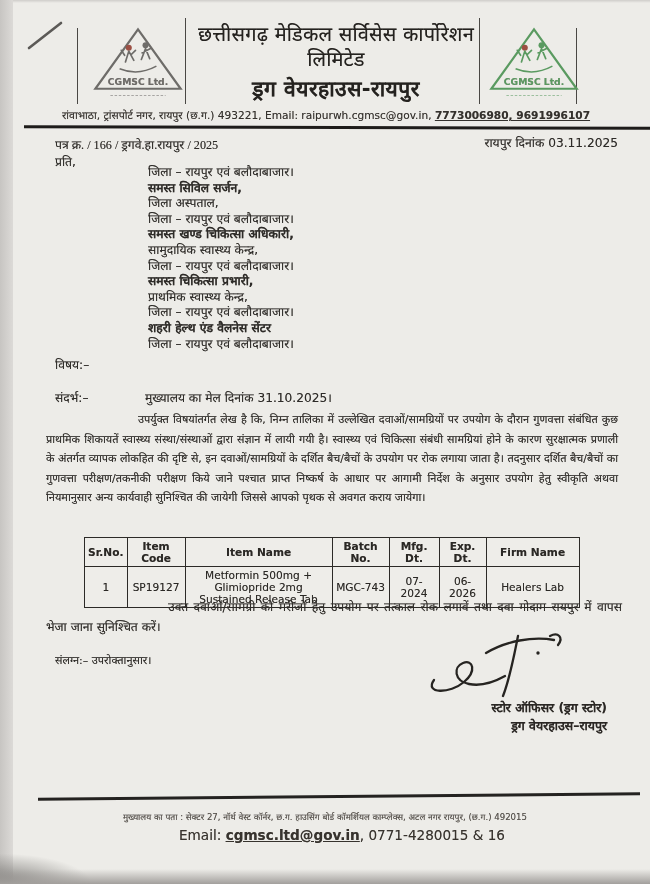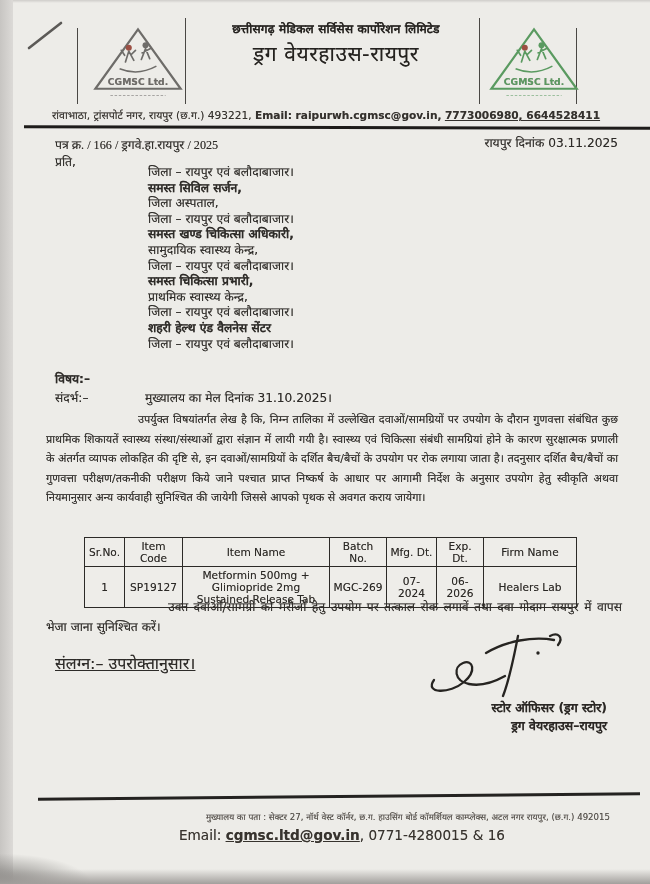"छत्तीसगढ़ मेडिकल सर्विसेस कार्पोरेशन" .org-name { font-size: 12px -> 20px; font-weight: 700 -> 400 }
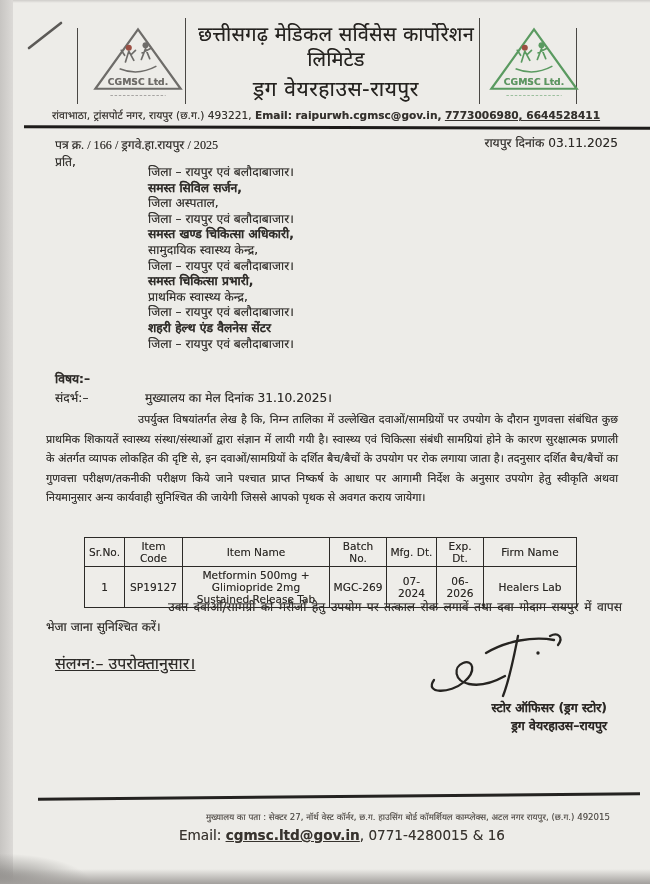"ड्रग वेयरहाउस-रायपुर" .office-name { font-weight: 400 -> 700 }
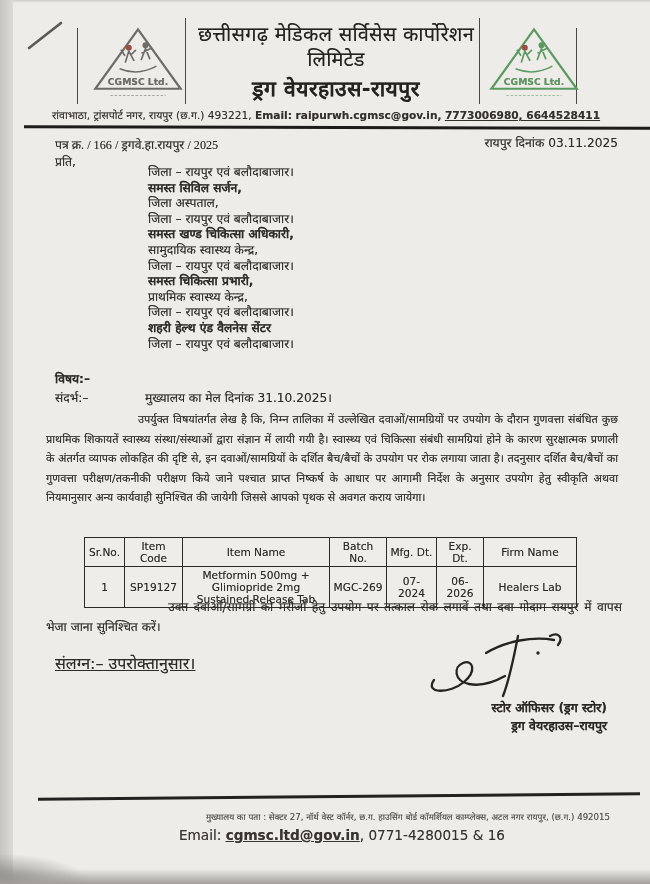"Email: raipurwh.cgmsc@gov.in," .addr-line .em { font-weight: 700 -> 400 }
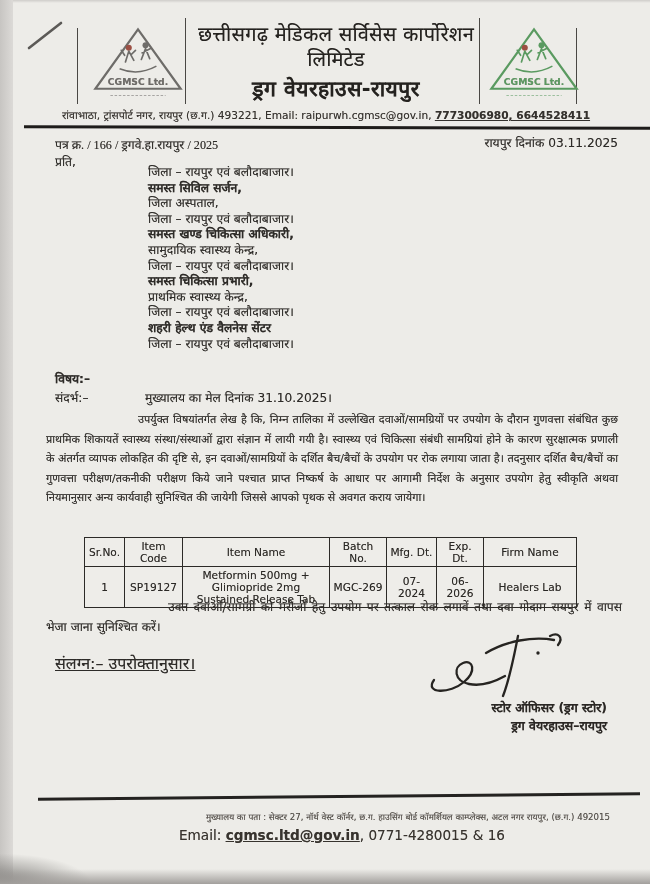"7773006980, 6644528411" span.u { text: 6644528411 -> 9691996107 }
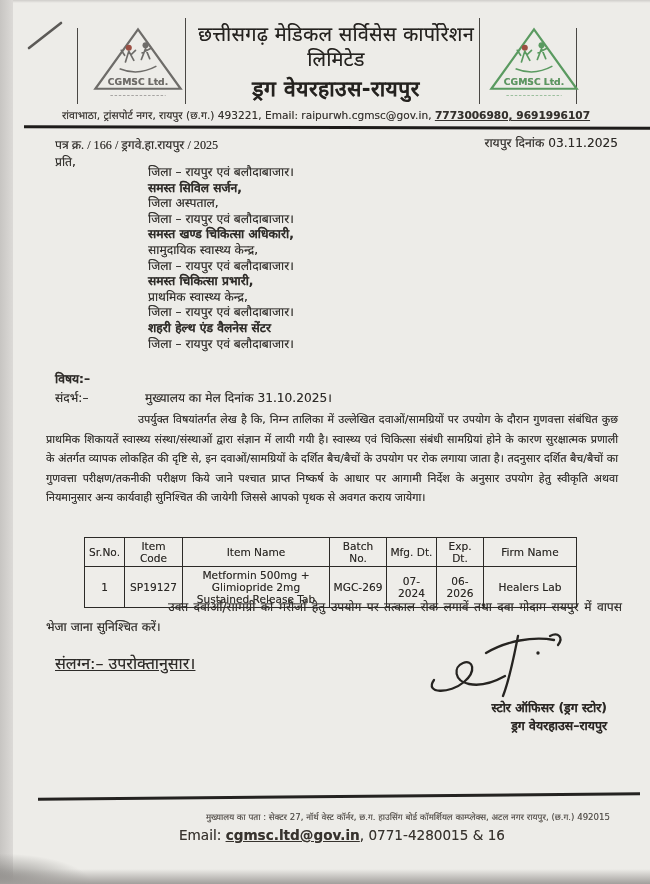"विषय:–" div.abs { font-weight: bold -> none; top: 370px -> 356px }
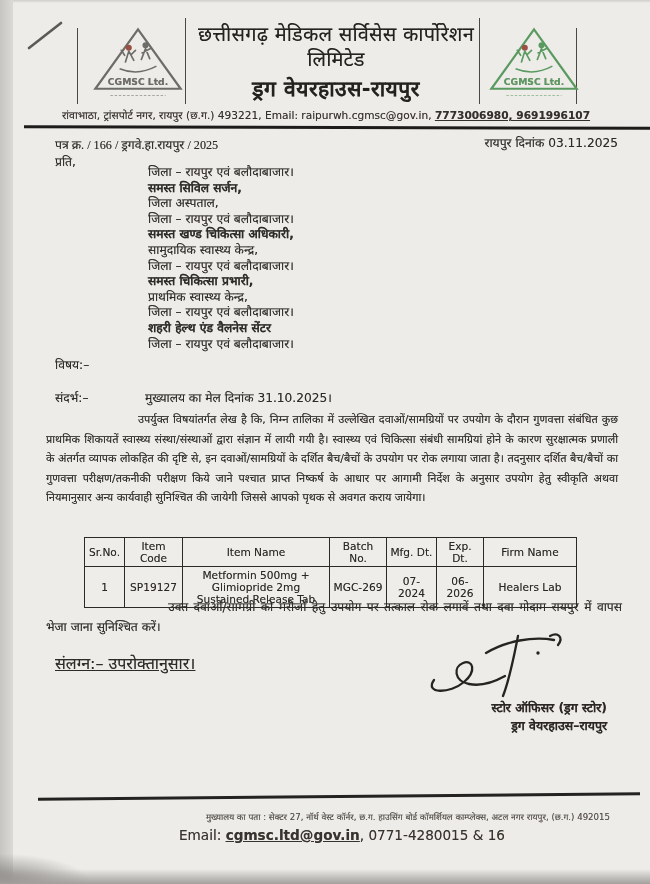"Sr.No." table.items th { font-weight: 400 -> 700 }
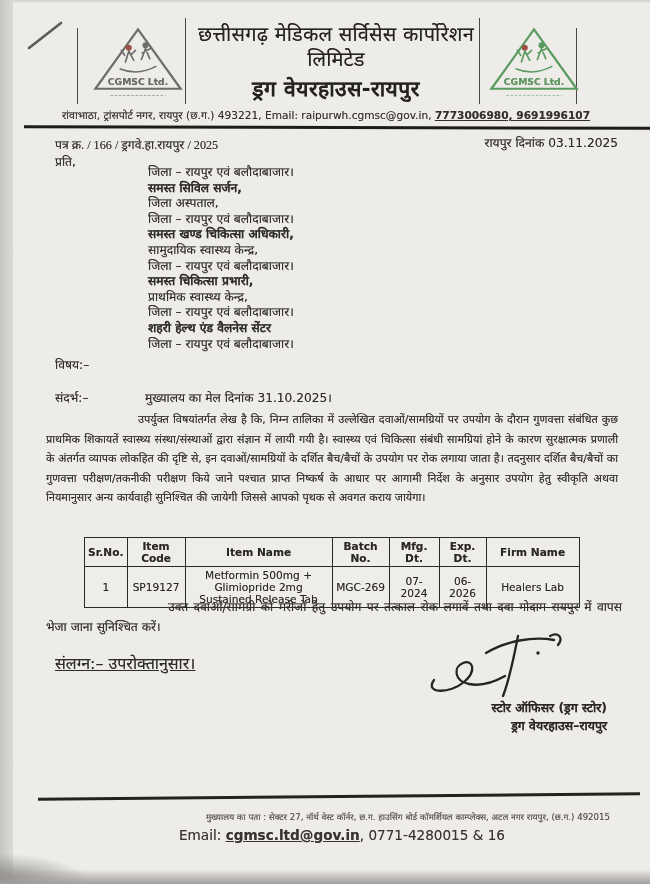"MGC-269" td { text: MGC-269 -> MGC-743 }
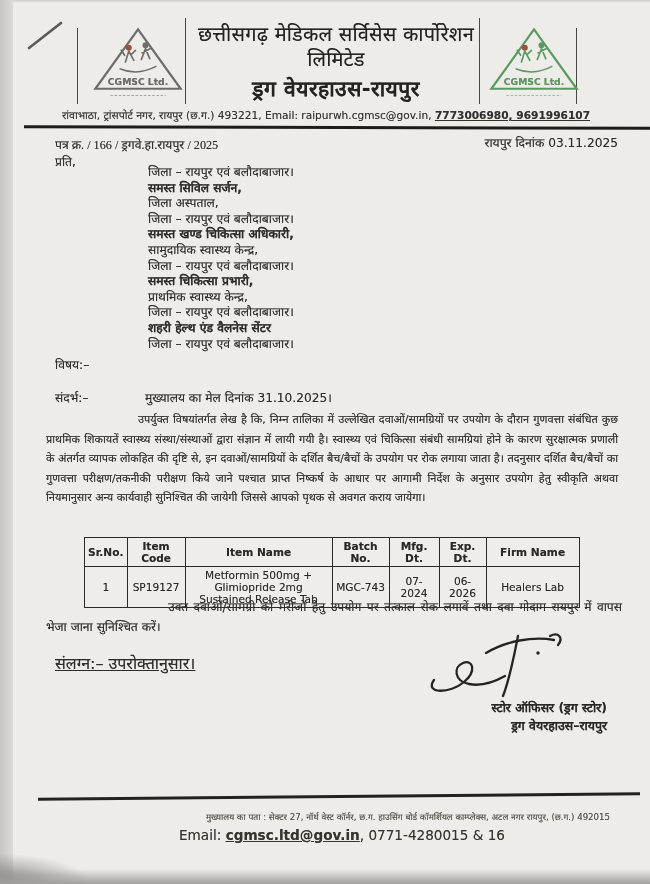"संलग्न:– उपरोक्तानुसार।" .enclosure { font-size: 16px -> 11px; text-decoration: underline -> none }
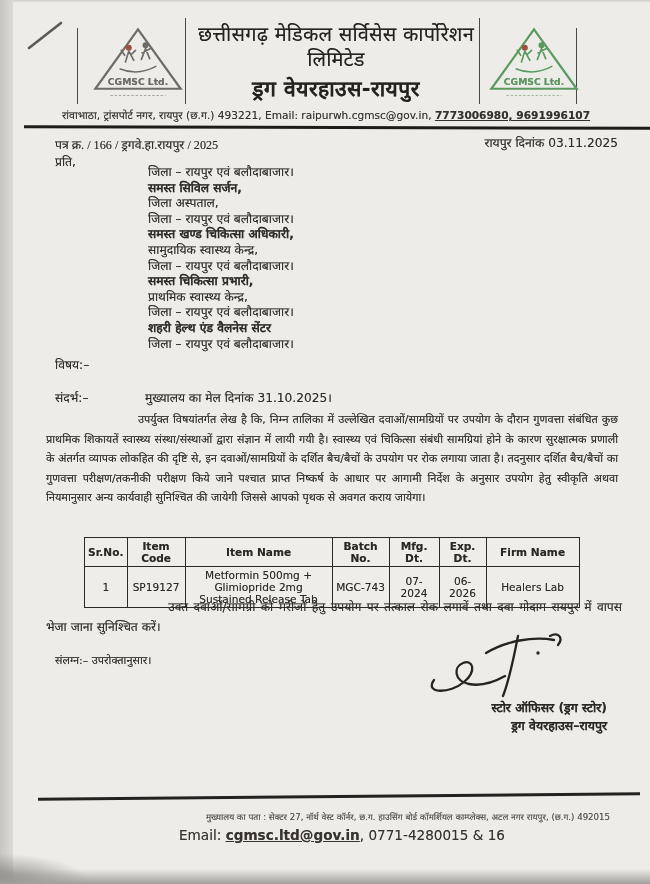"मुख्यालय का पता : सेक्टर" .footer-addr { text-align: right -> center }
